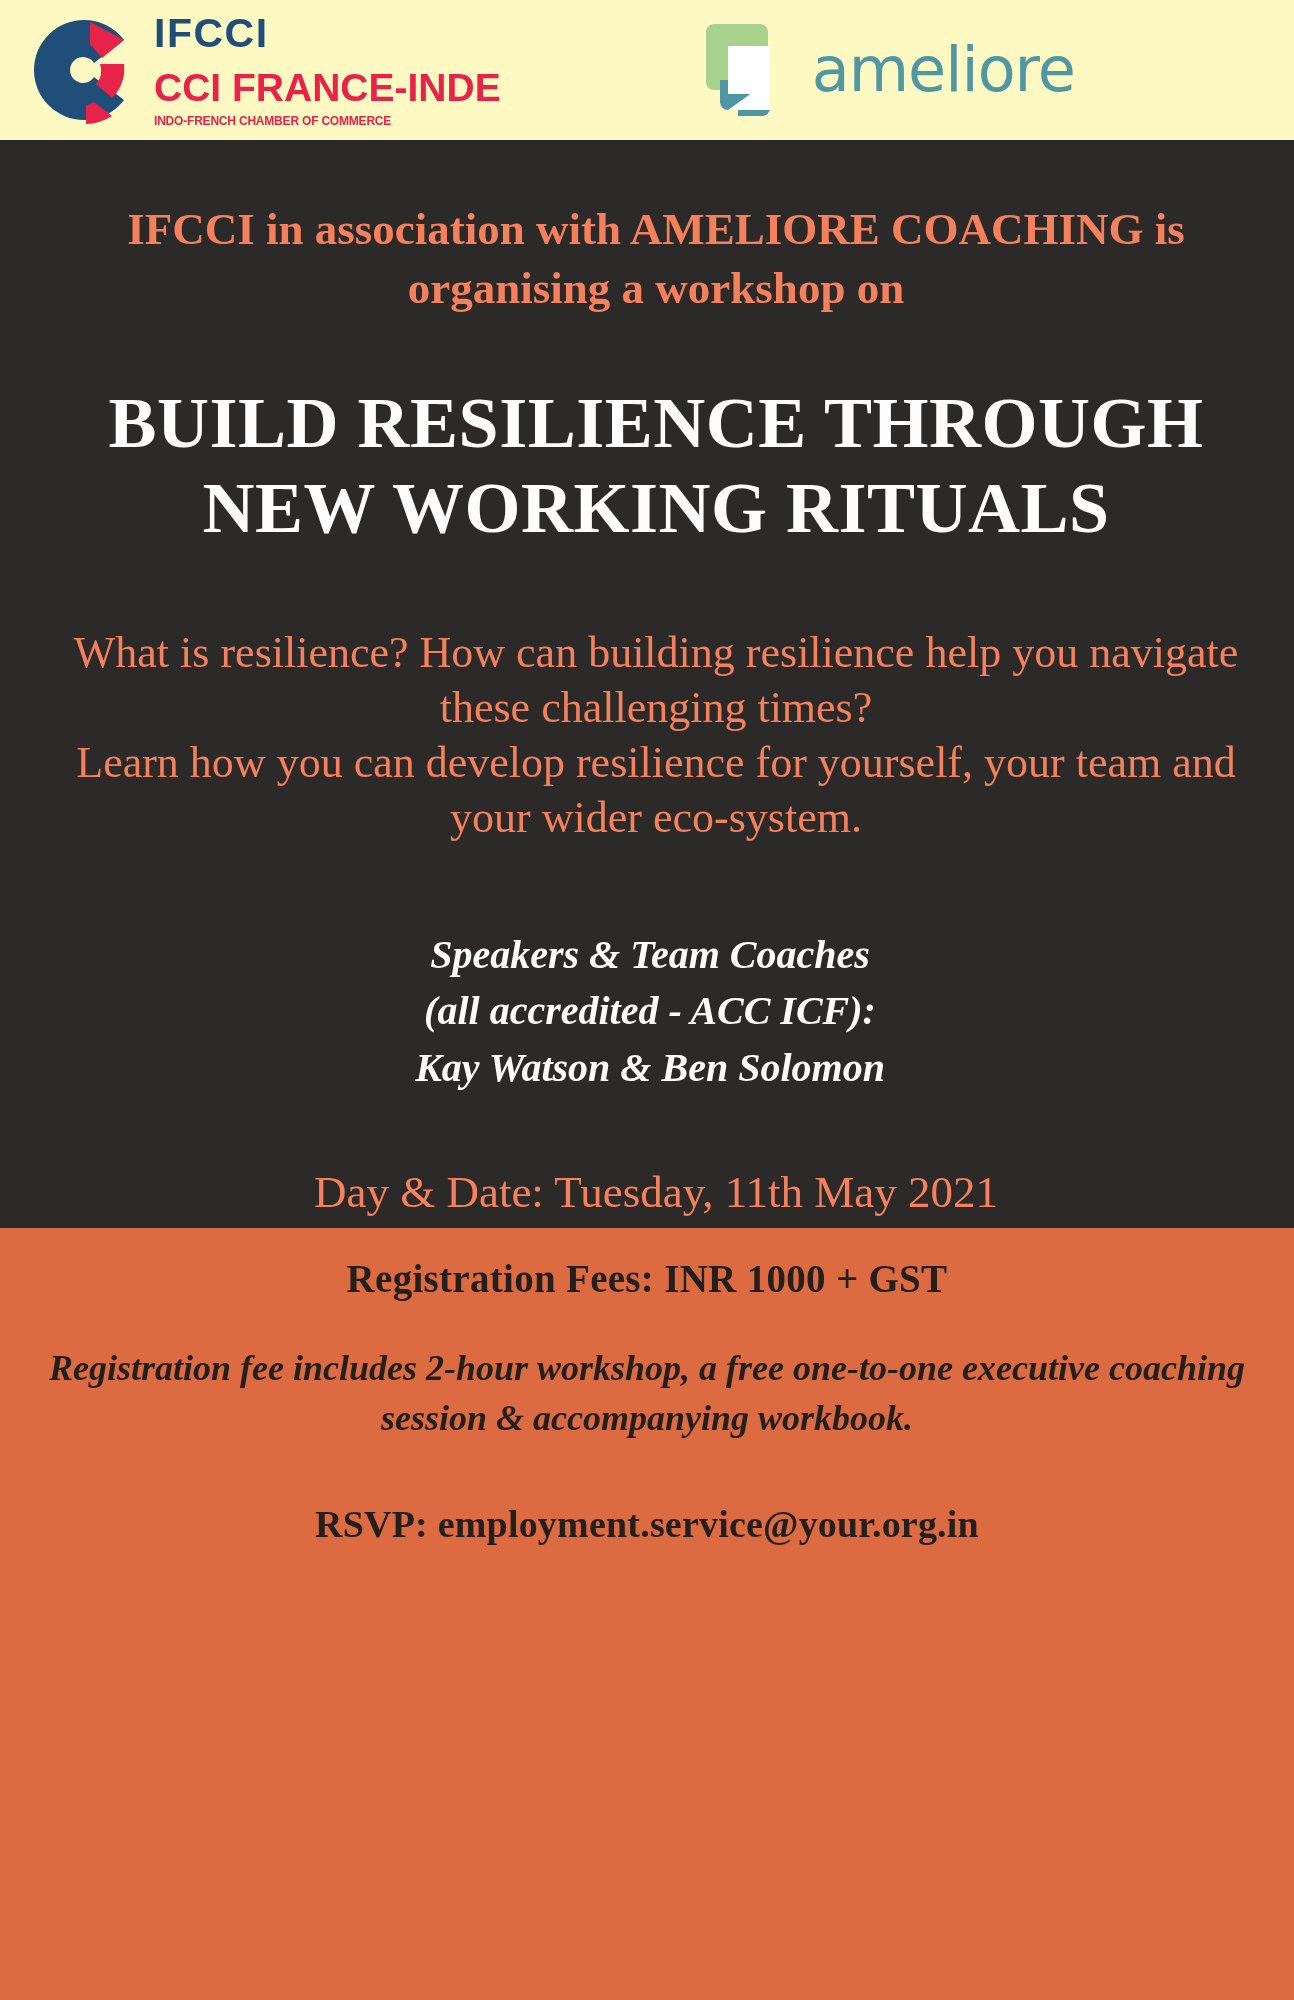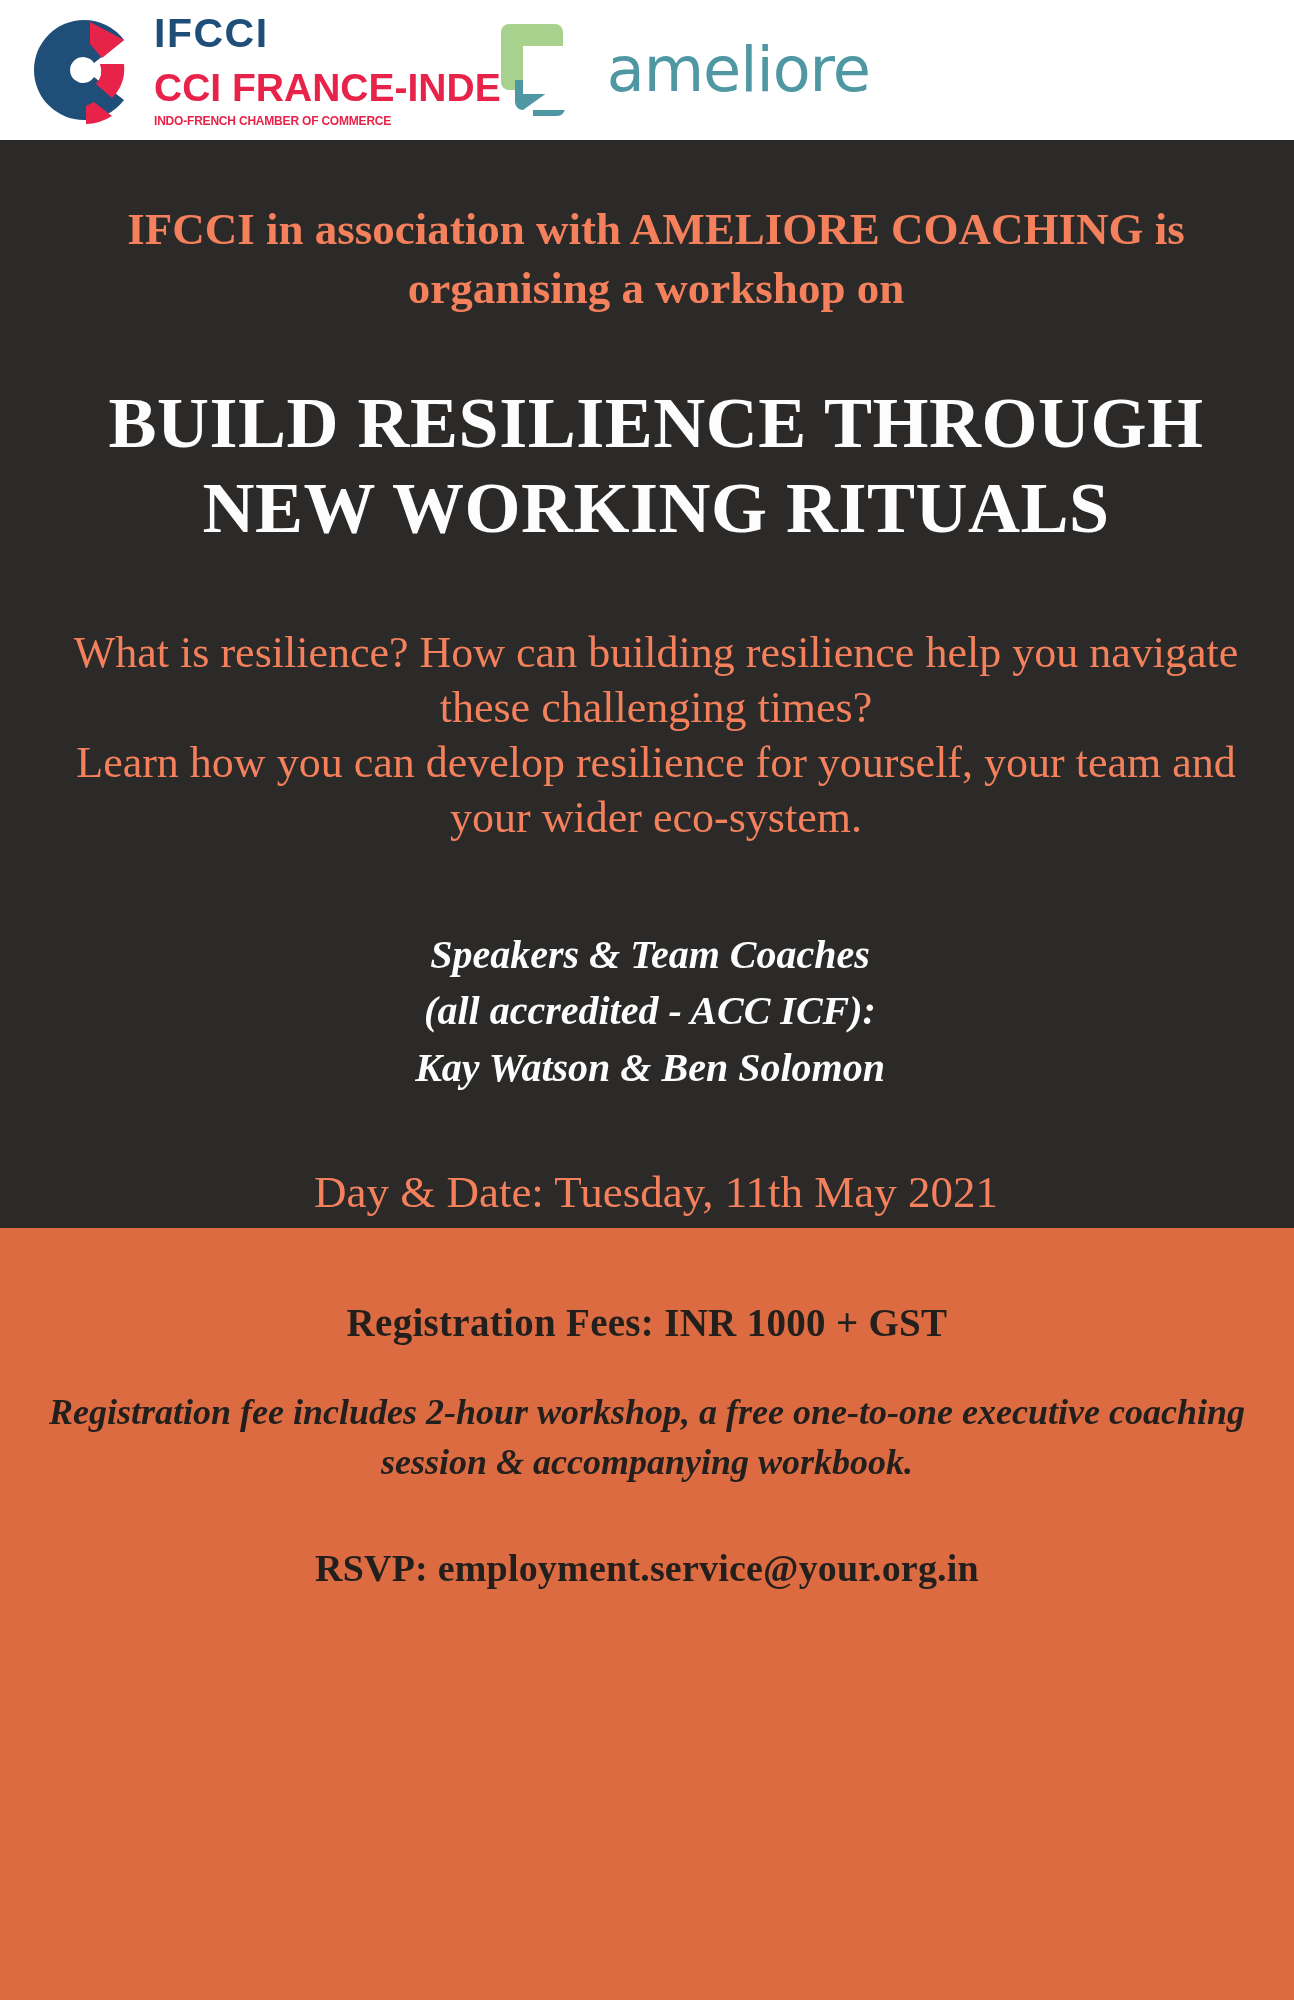"IFCCI" .topbar { background: #ffffff -> #fef9c3 }
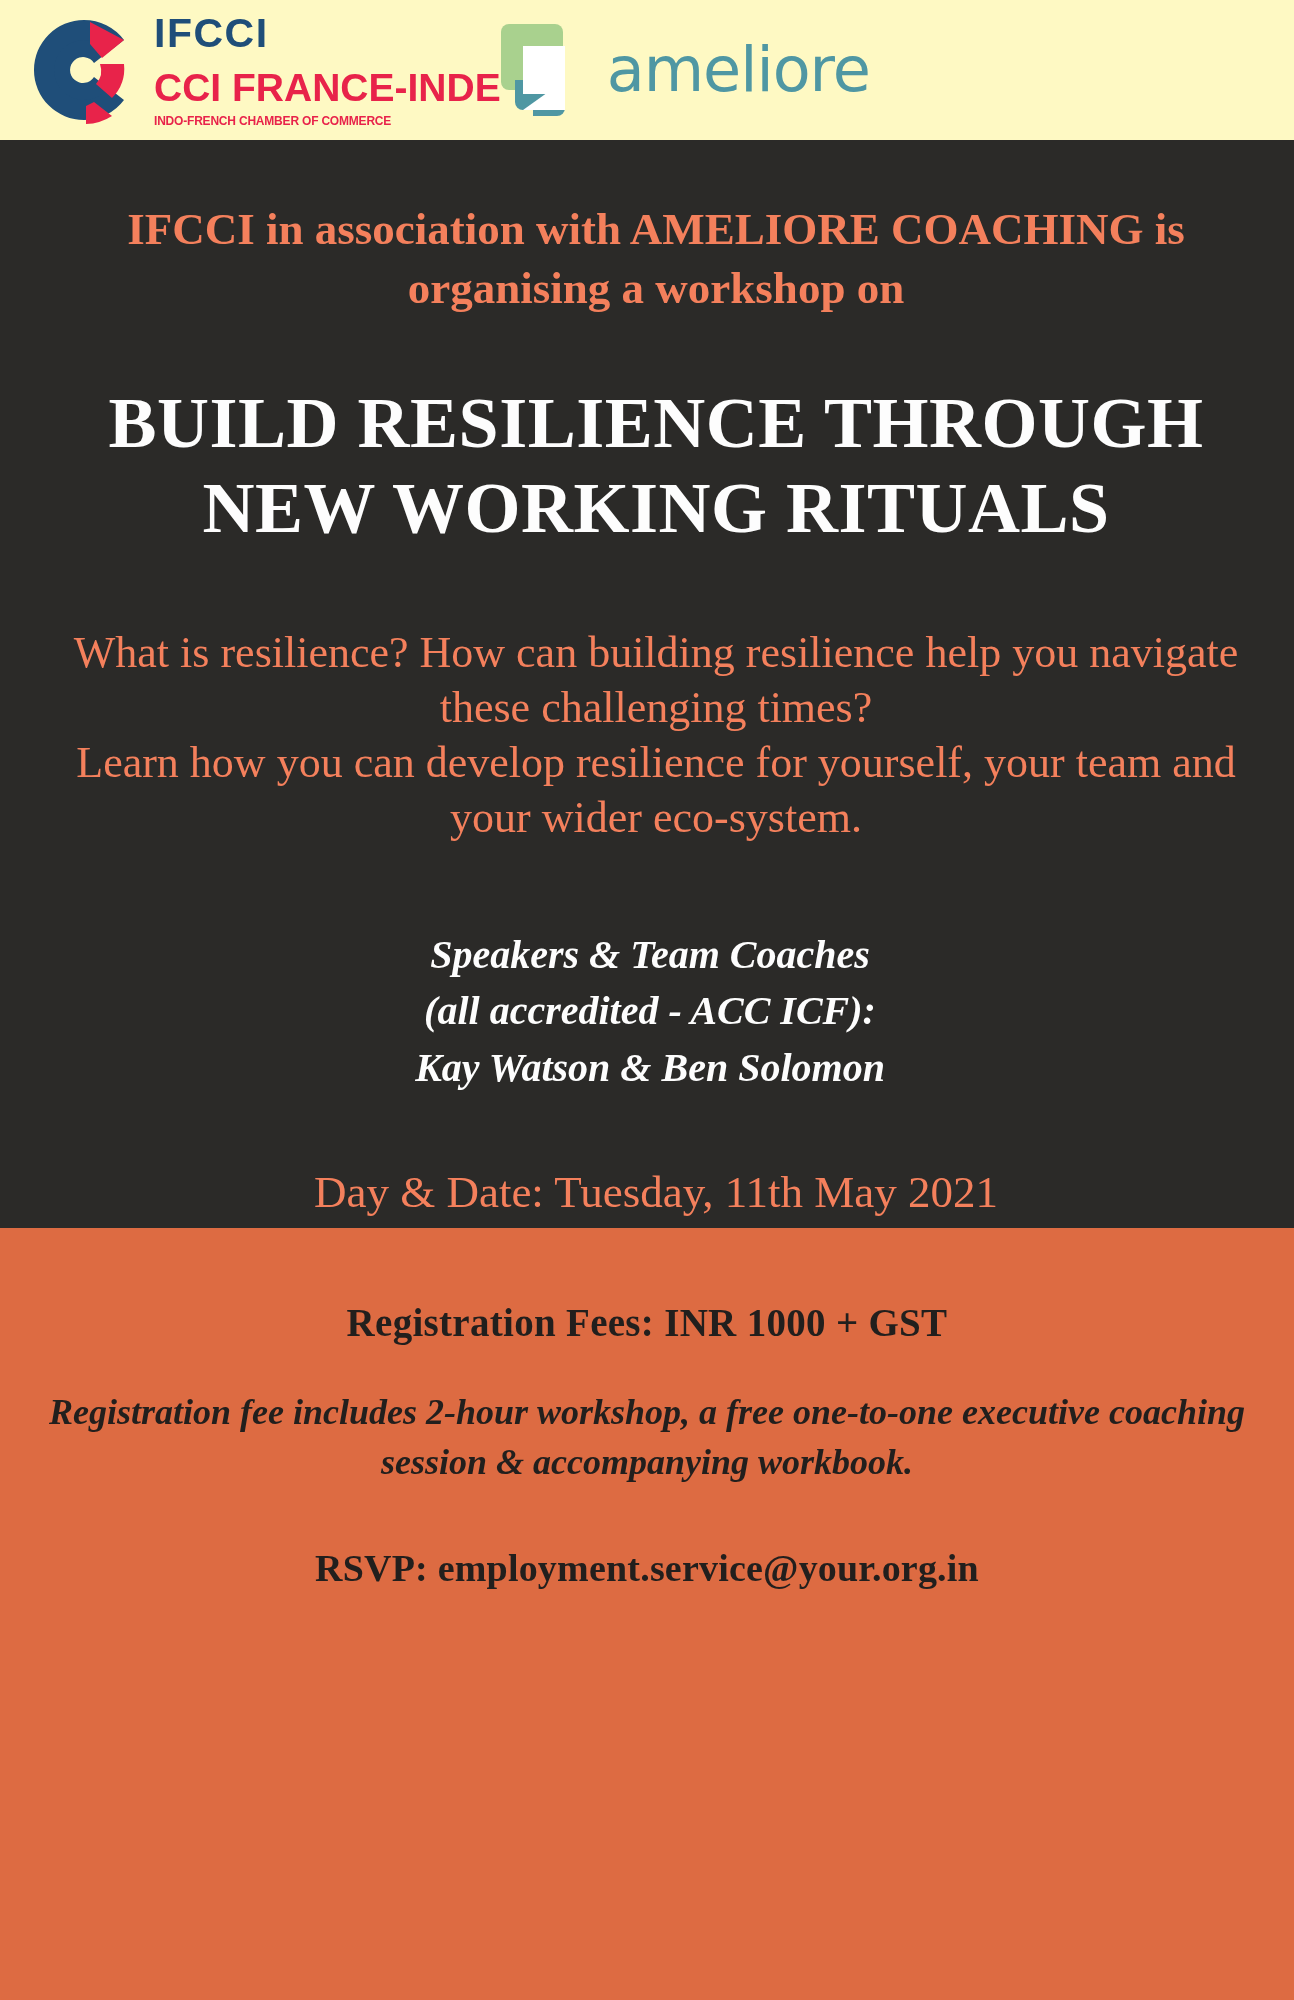"ameliore" .ameliore-logo { margin-left: none -> 205px }
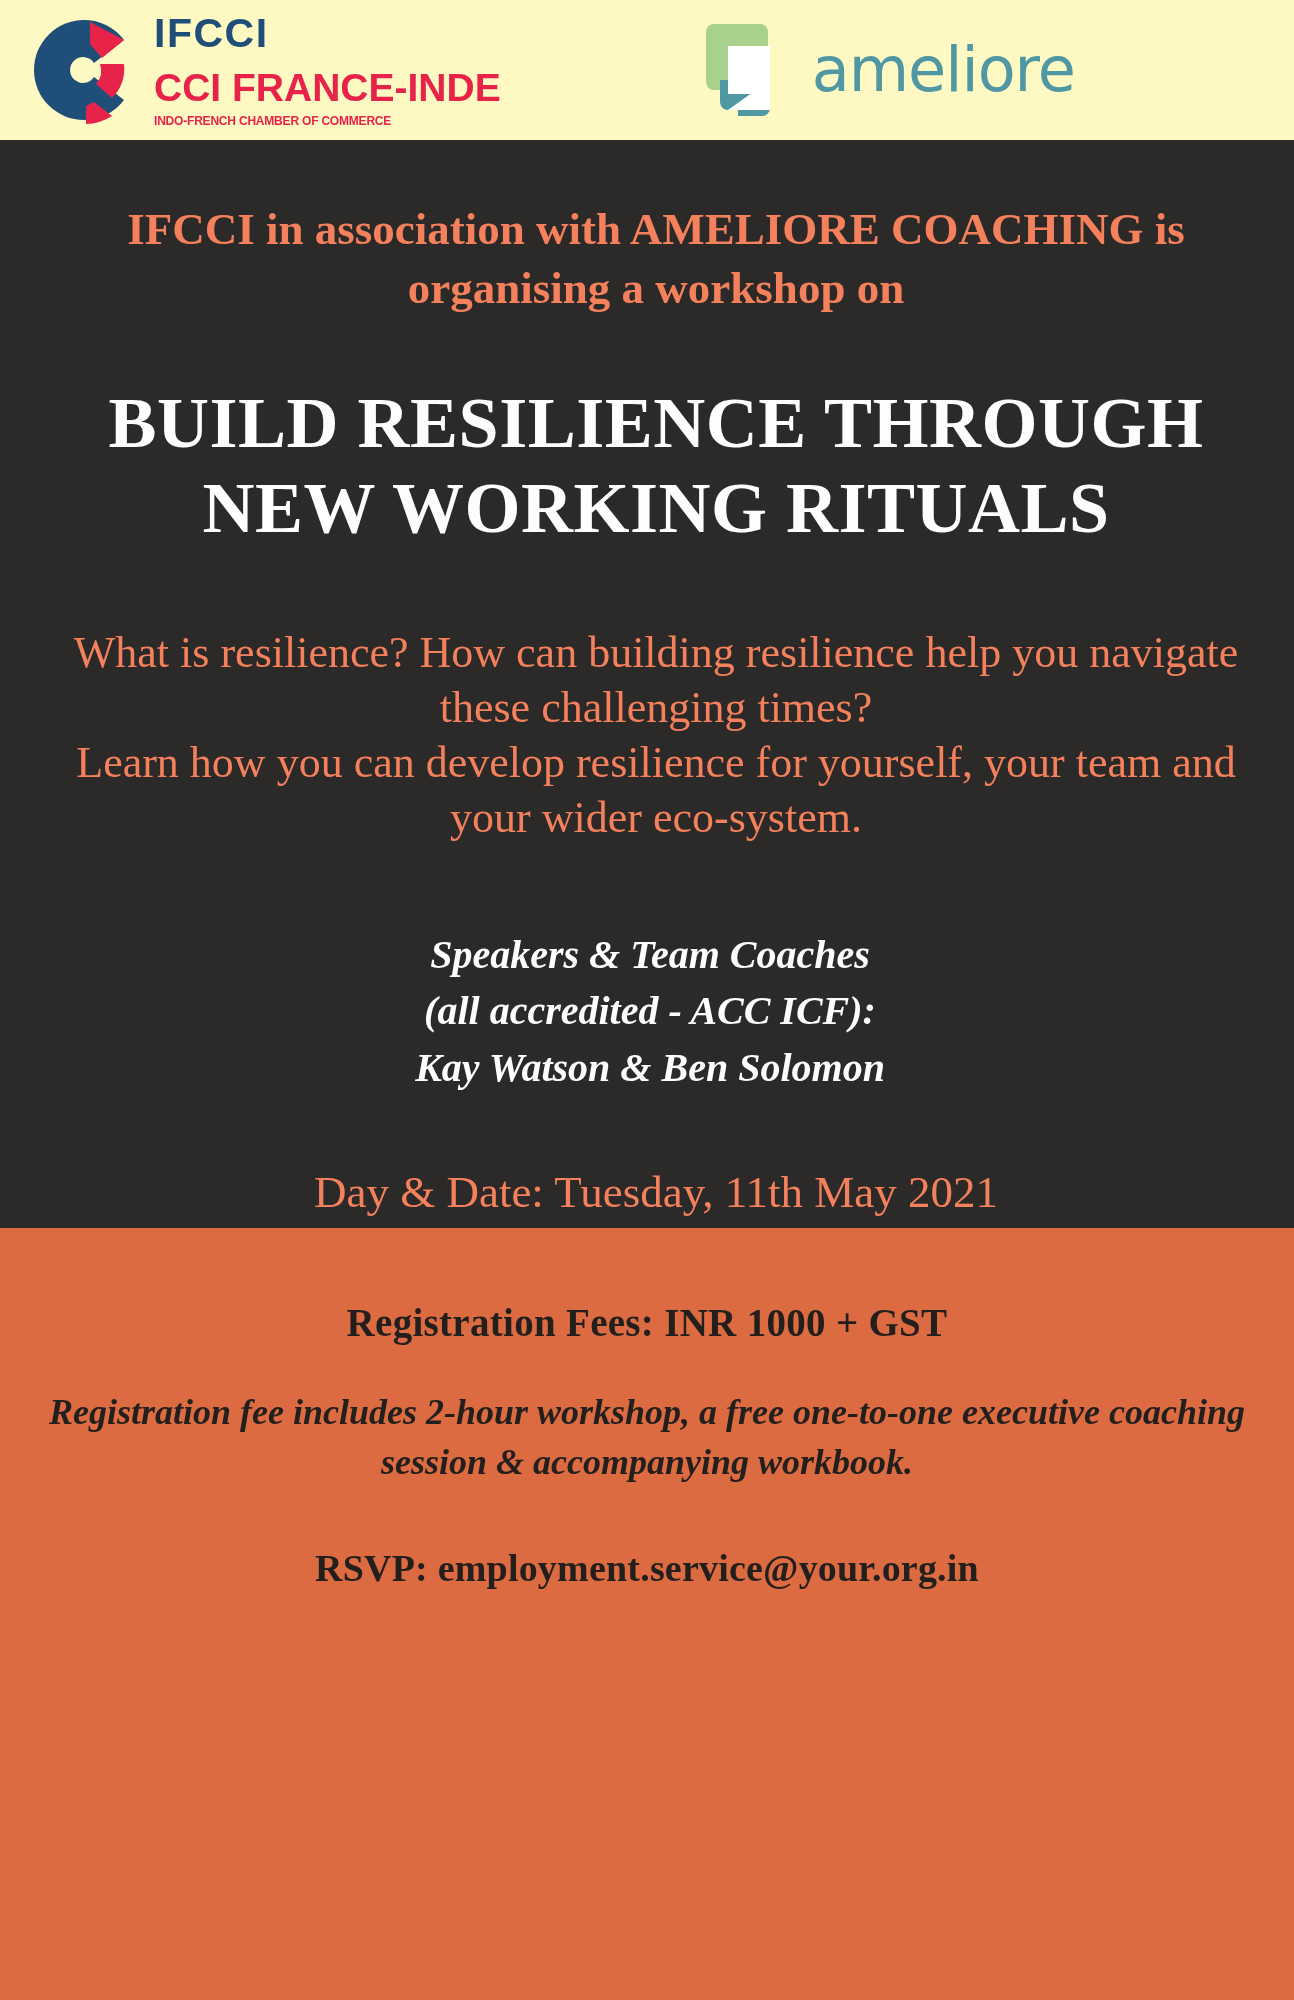"Registration Fees: INR 1000 +" .fee { padding-top: 72px -> 28px }
